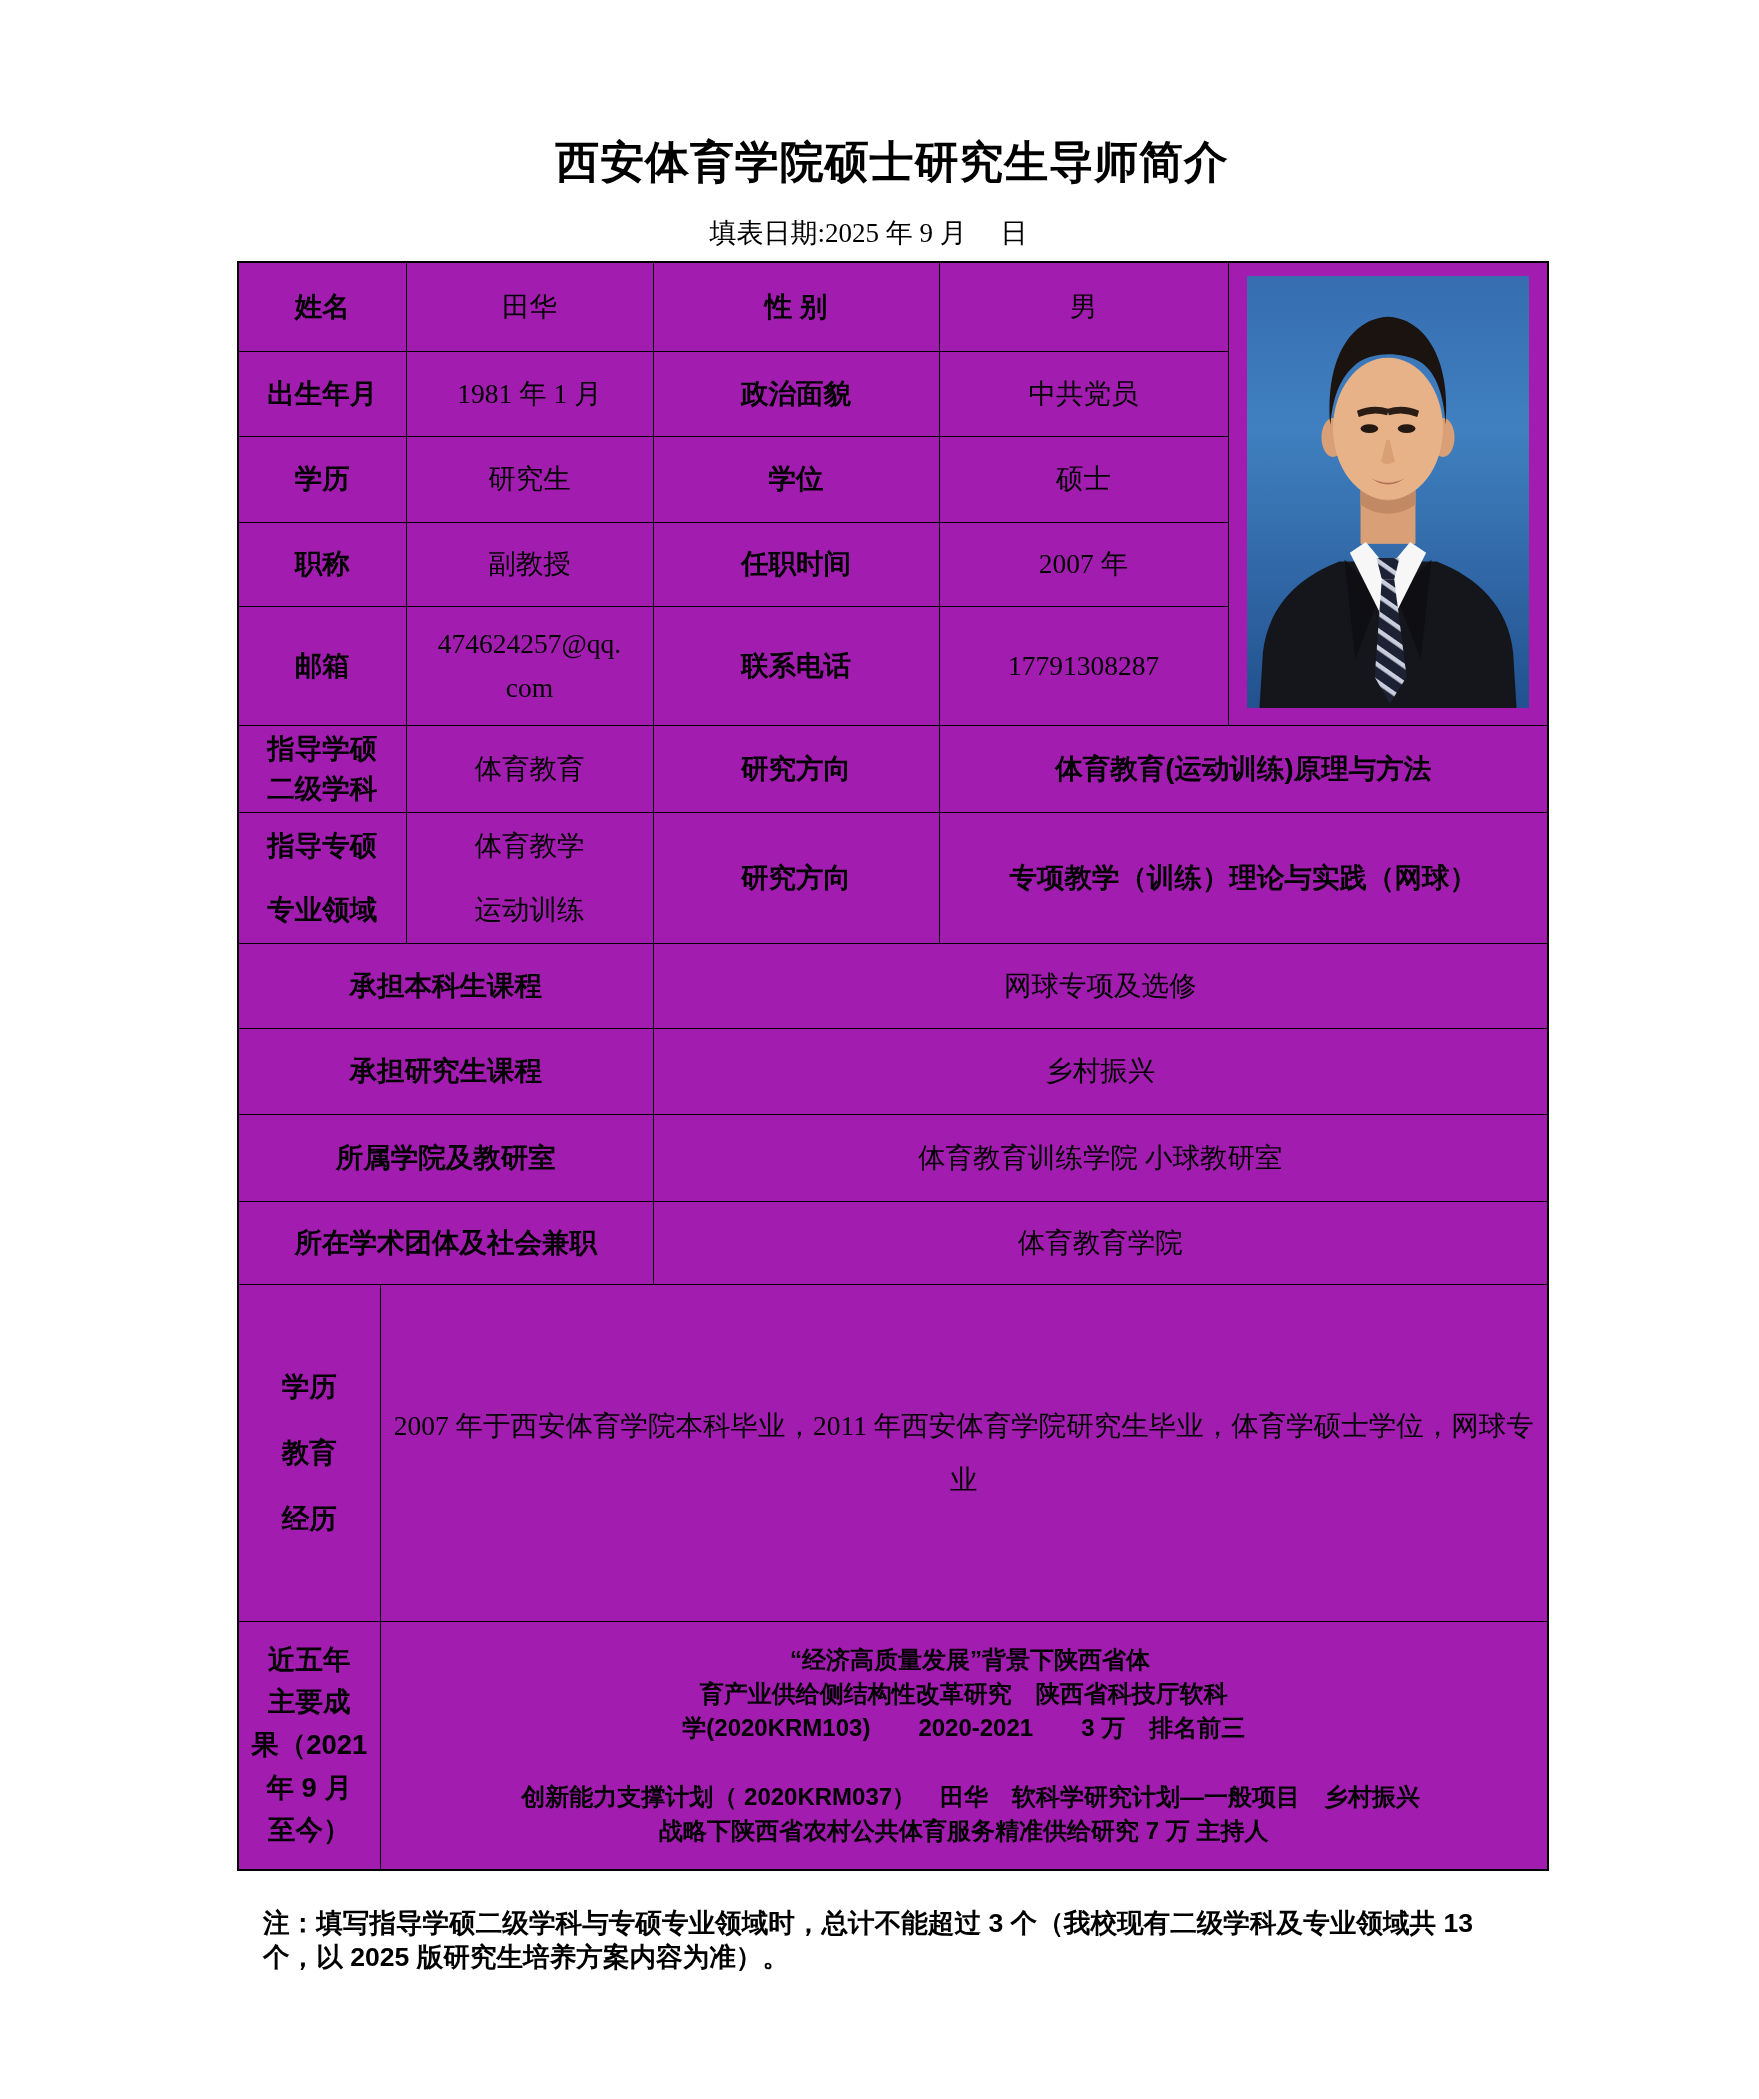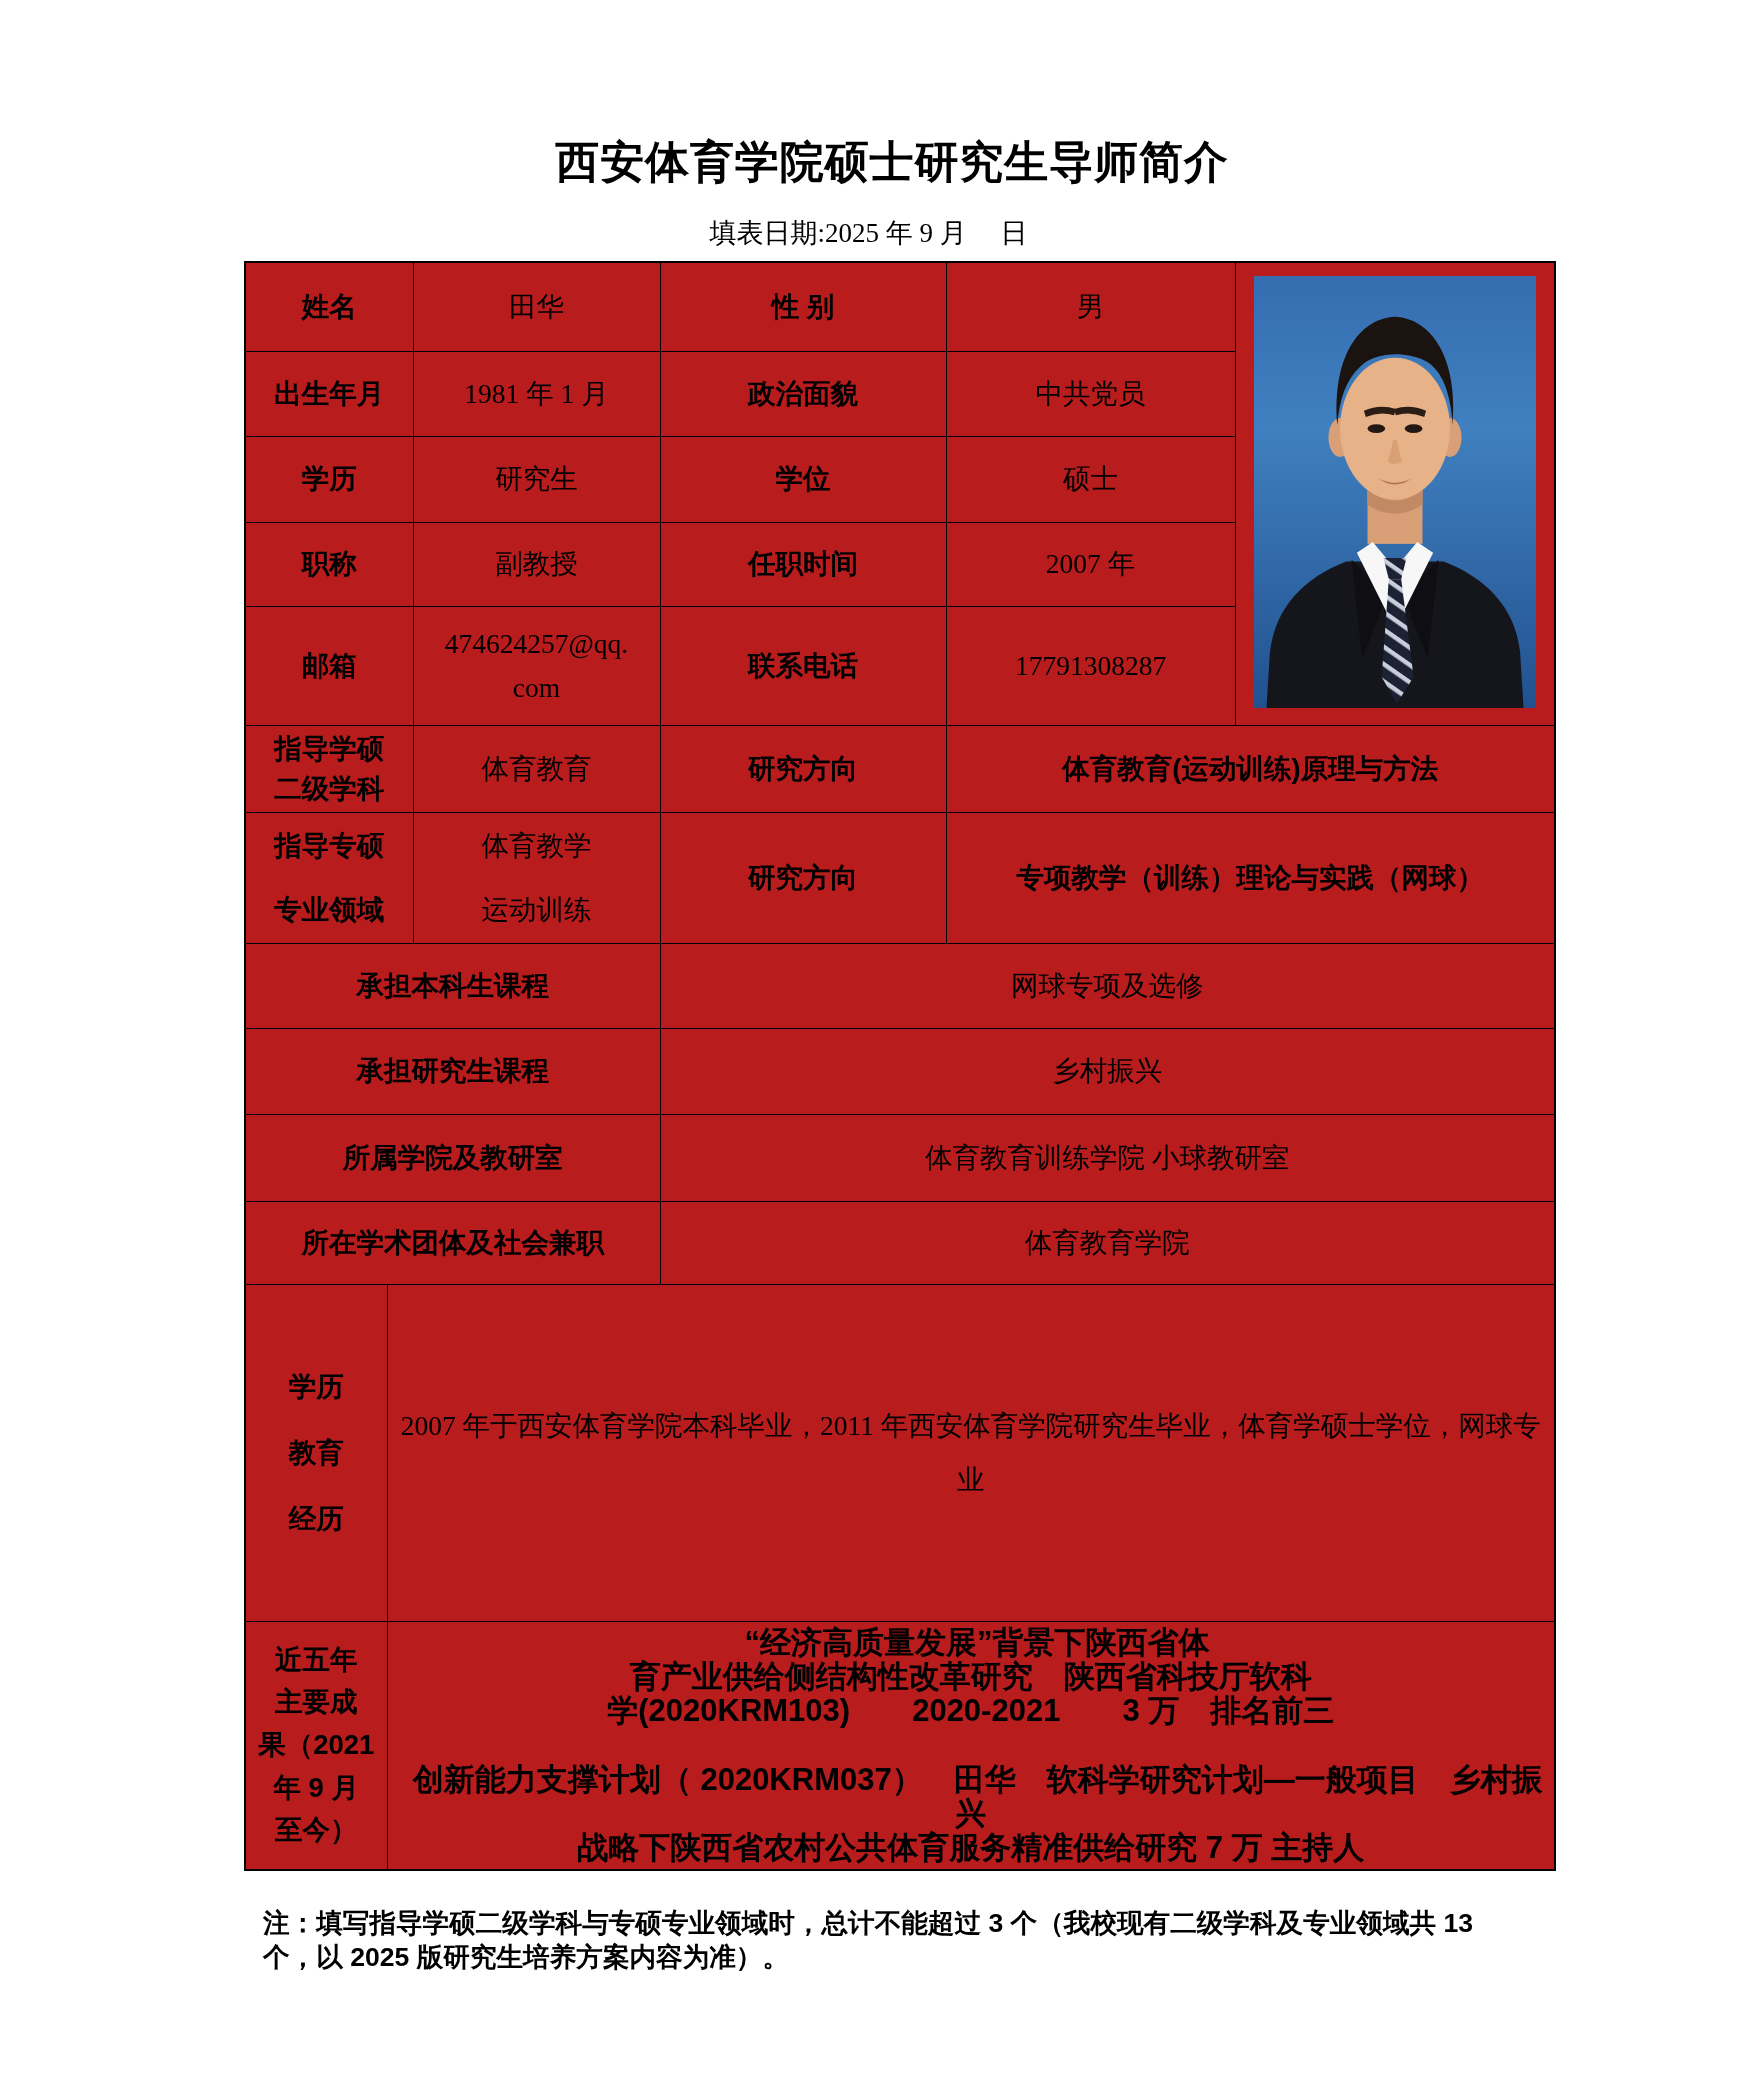"姓名" table.form { background: #b91c1c -> #a21caf; left: 244px -> 237px }
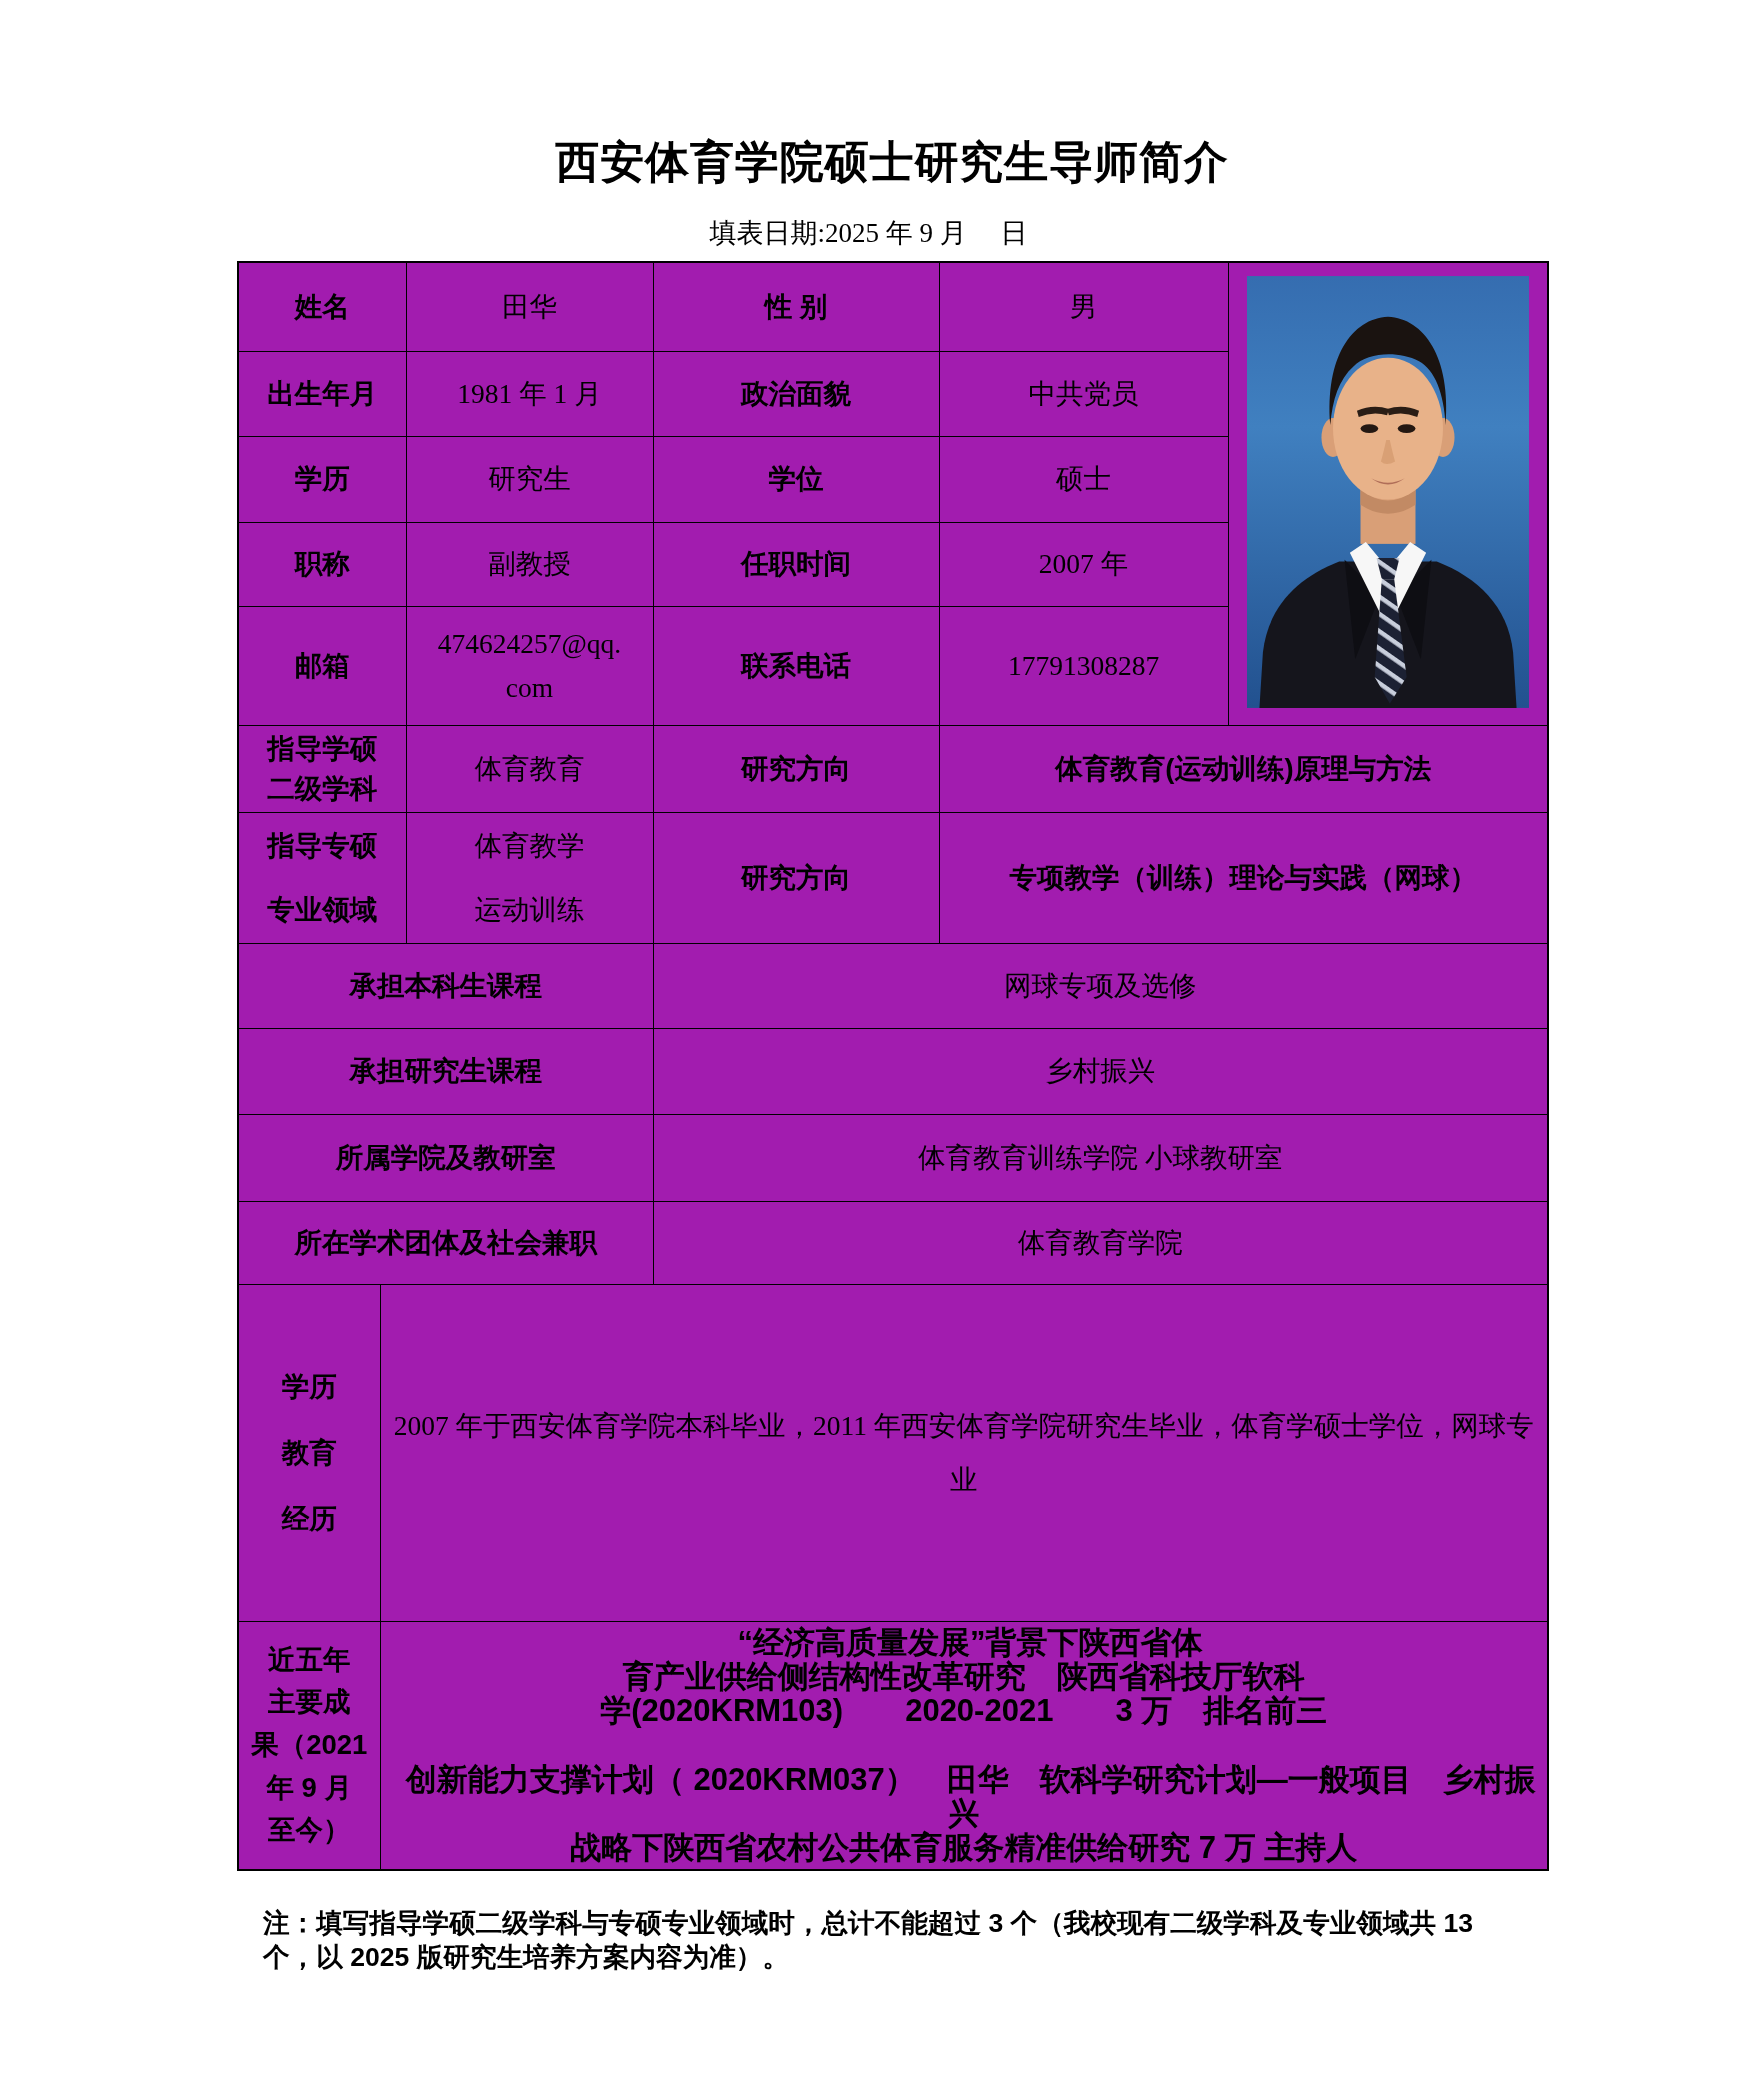"“经济高质量发展”背景下陕西省体" .ach-val { font-size: 31px -> 24px }
